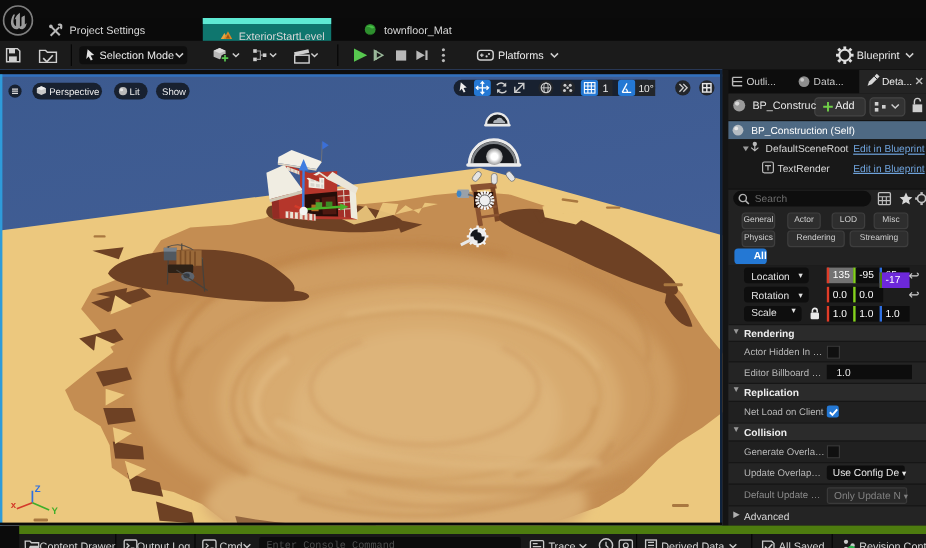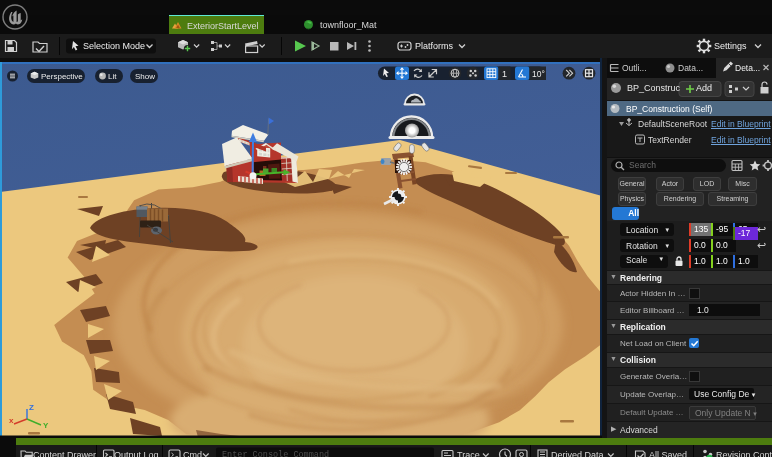"Project Settings" div.tab { html: none -> <div> <svg> <line></line> <circle></circle> <line></line> <path></path> </svg> Project Settings </div> }
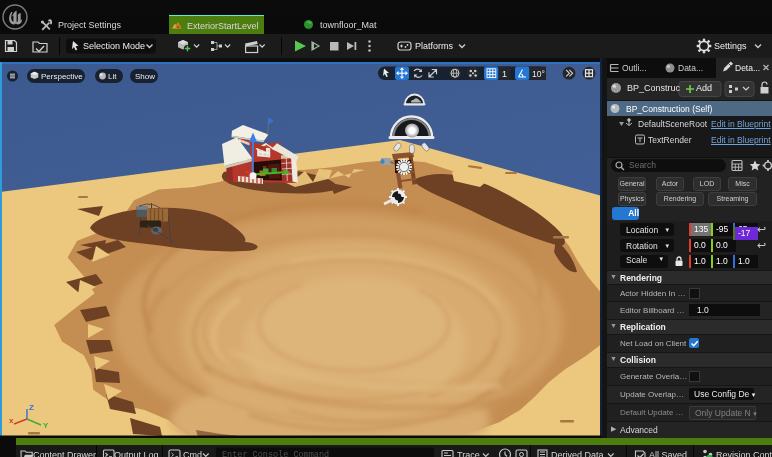"ExteriorStartLevel" div.tab { background: #4d7c0f -> #0f766e; border-top: 1px solid #5eead4 -> 5px solid #5eead4; padding-left: 2px -> 14px }
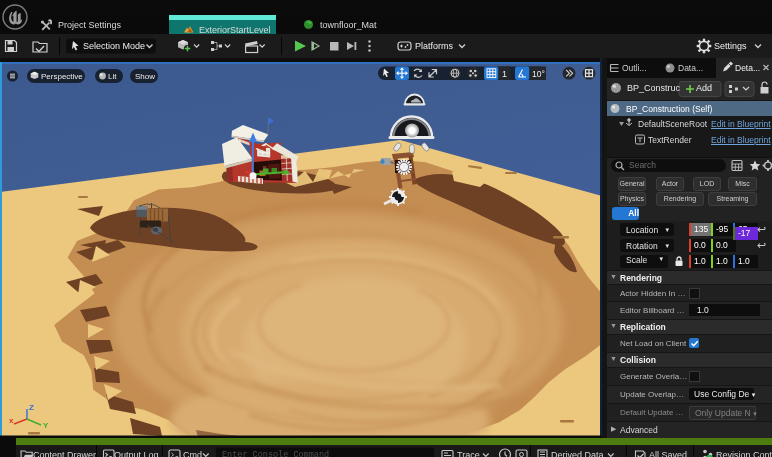"Settings" span.abs { text: Settings -> Blueprint }
